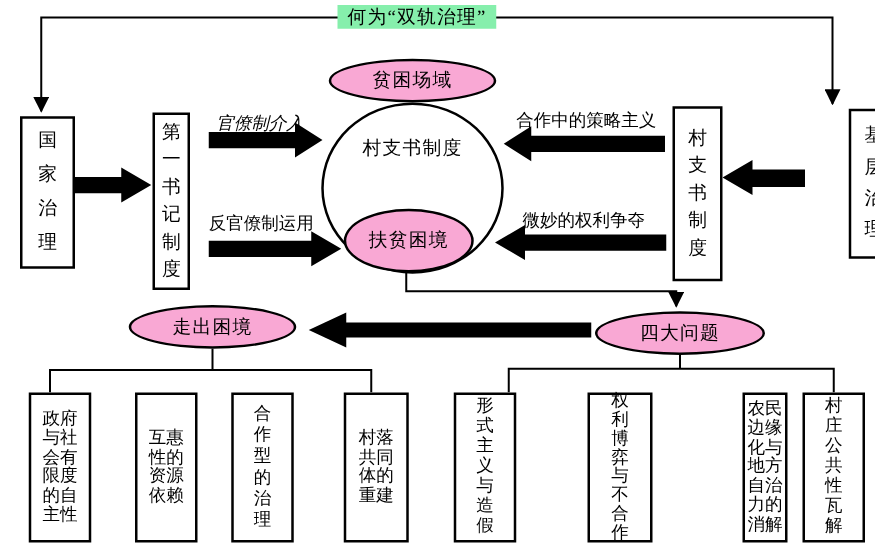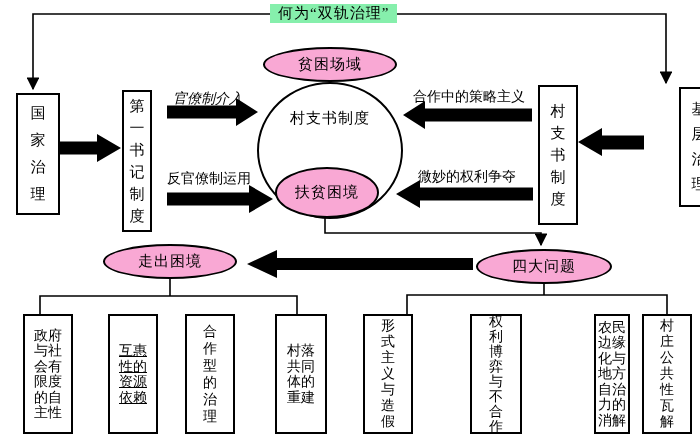"互惠性的资源依赖" div.box { text-decoration: underline -> none }
